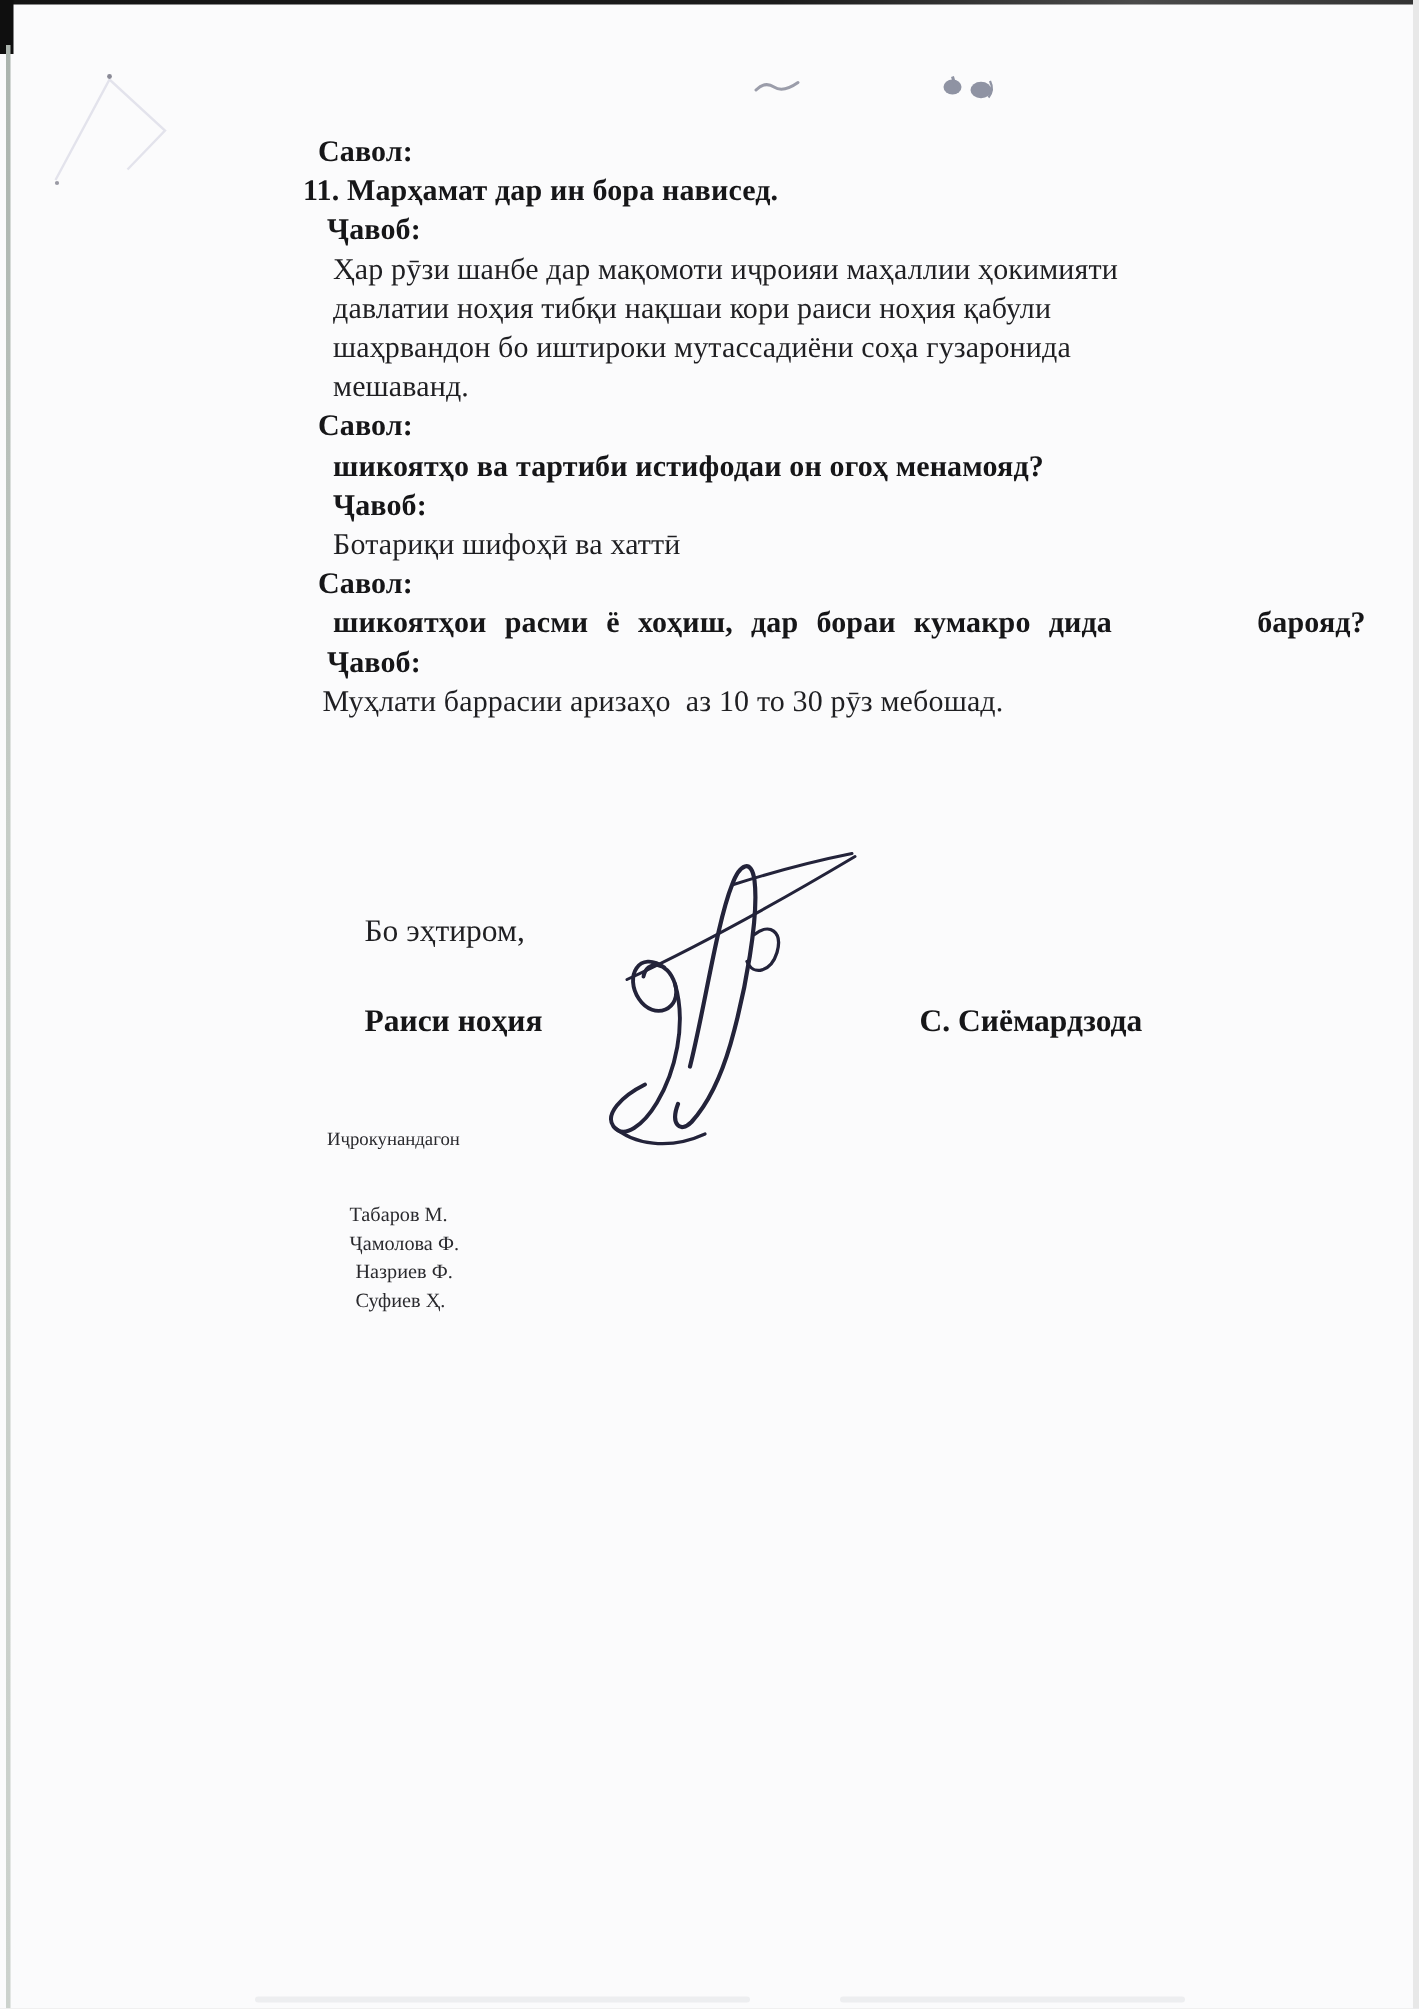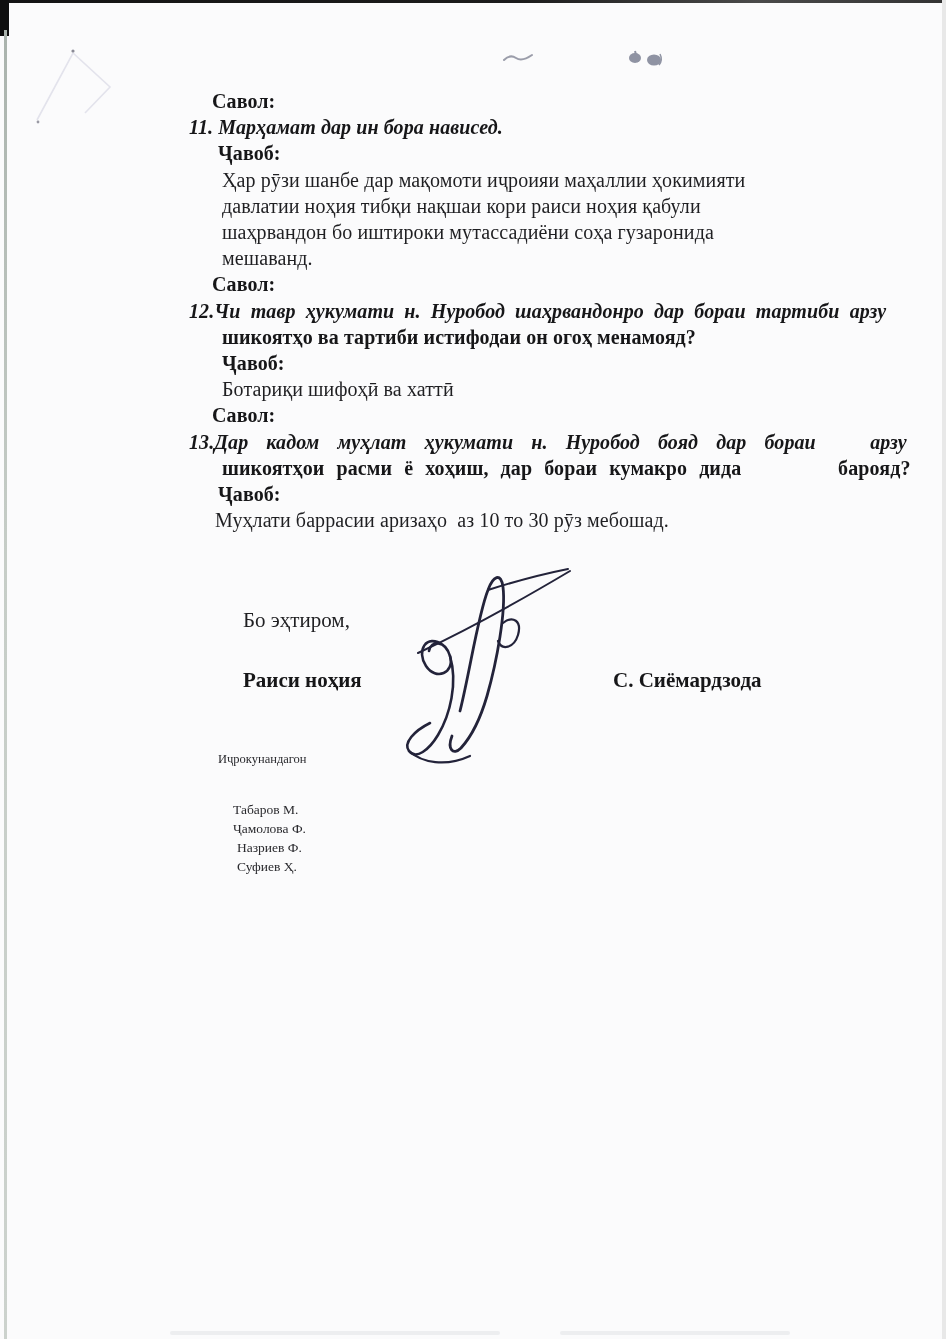"11. Марҳамат дар ин бора" .numline { font-style: italic -> none; margin-left: 4px -> 17px }
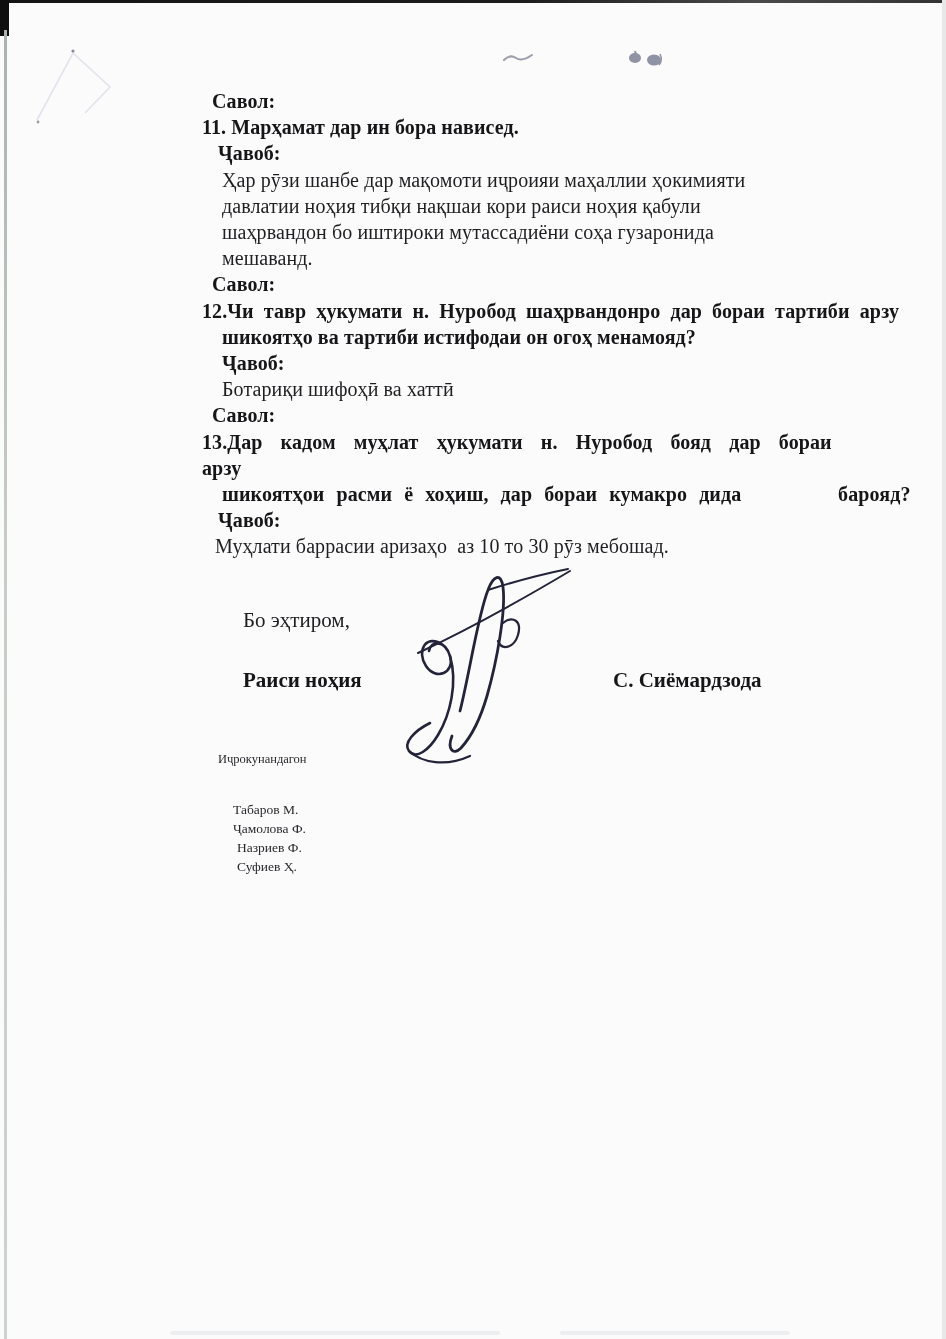"12.Чи тавр ҳукумати н. Нуробод" div.numline { html: <div><span>12.</span><span>Чи тавр ҳукумати н. Нуробод шаҳрвандонро дар бораи тартиби арзу</span></div> -> none }
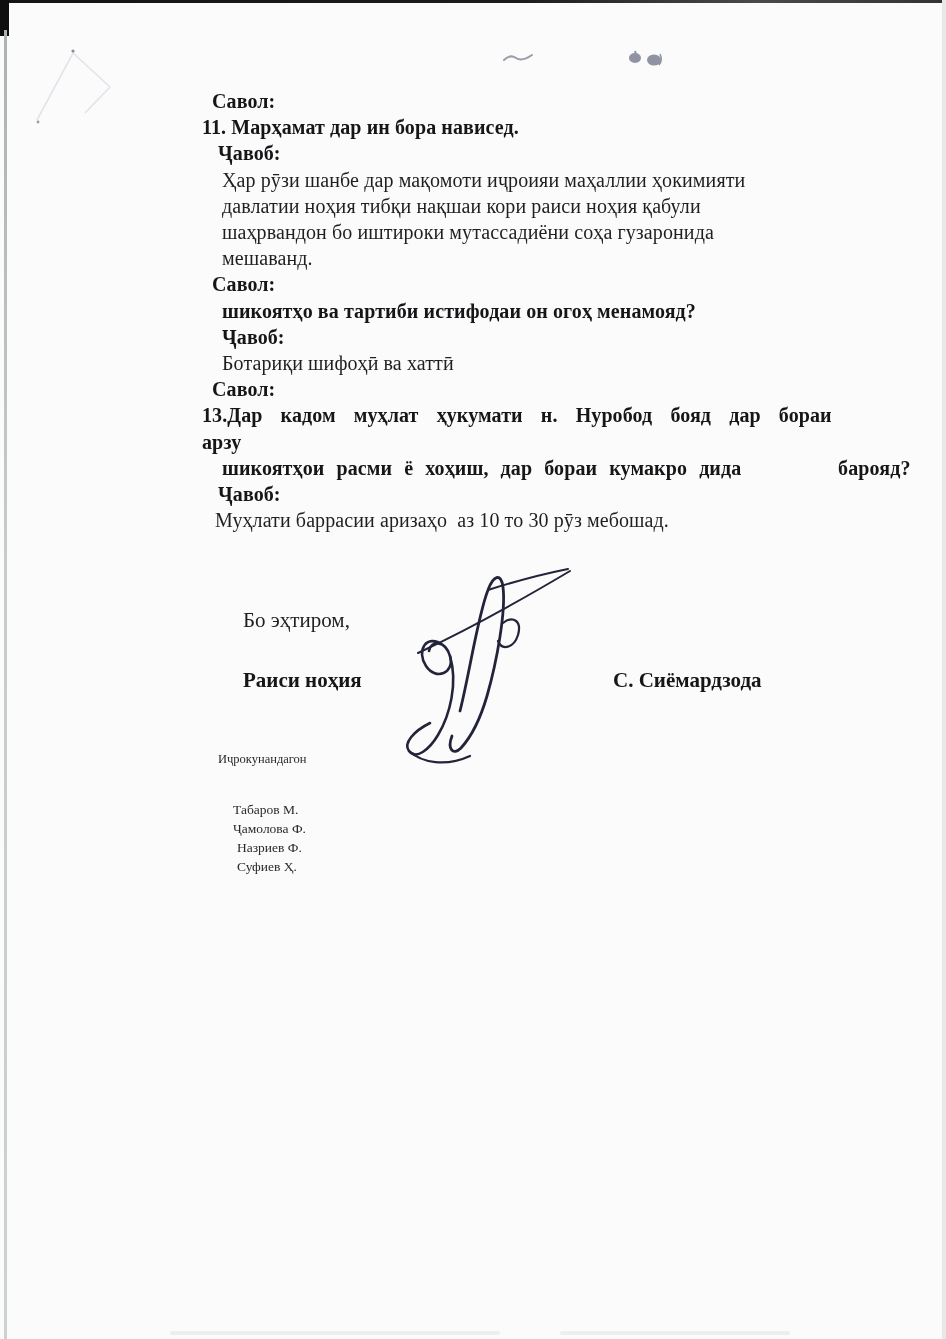"13.Дар кадом муҳлат ҳукумати н." div.numline { html: <div><span>13.</span><span>Дар кадом муҳлат ҳукумати н. Нуробод бояд дар бораи арзу</span></div> -> none }
